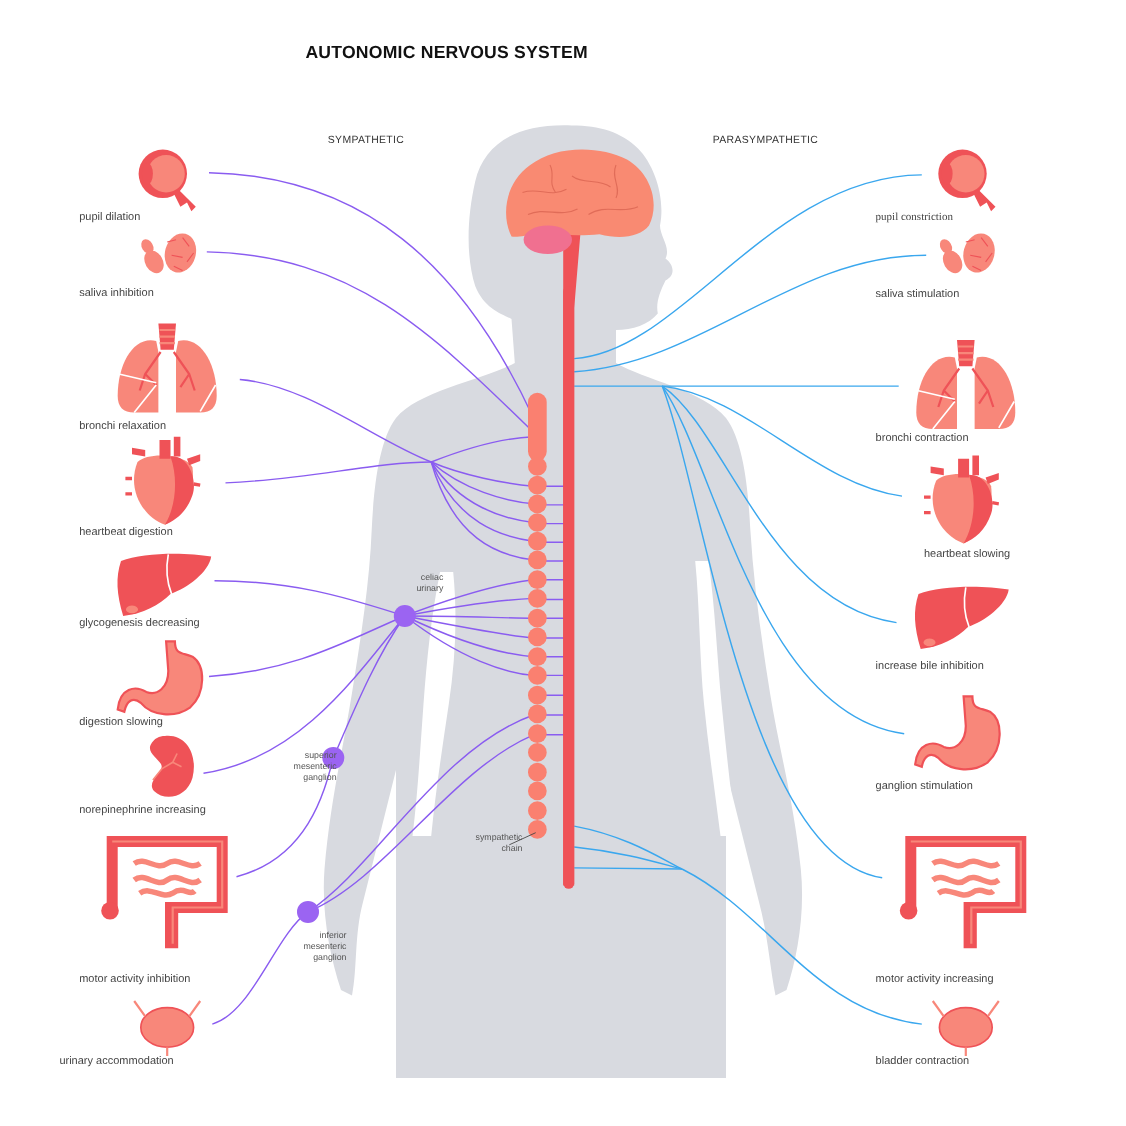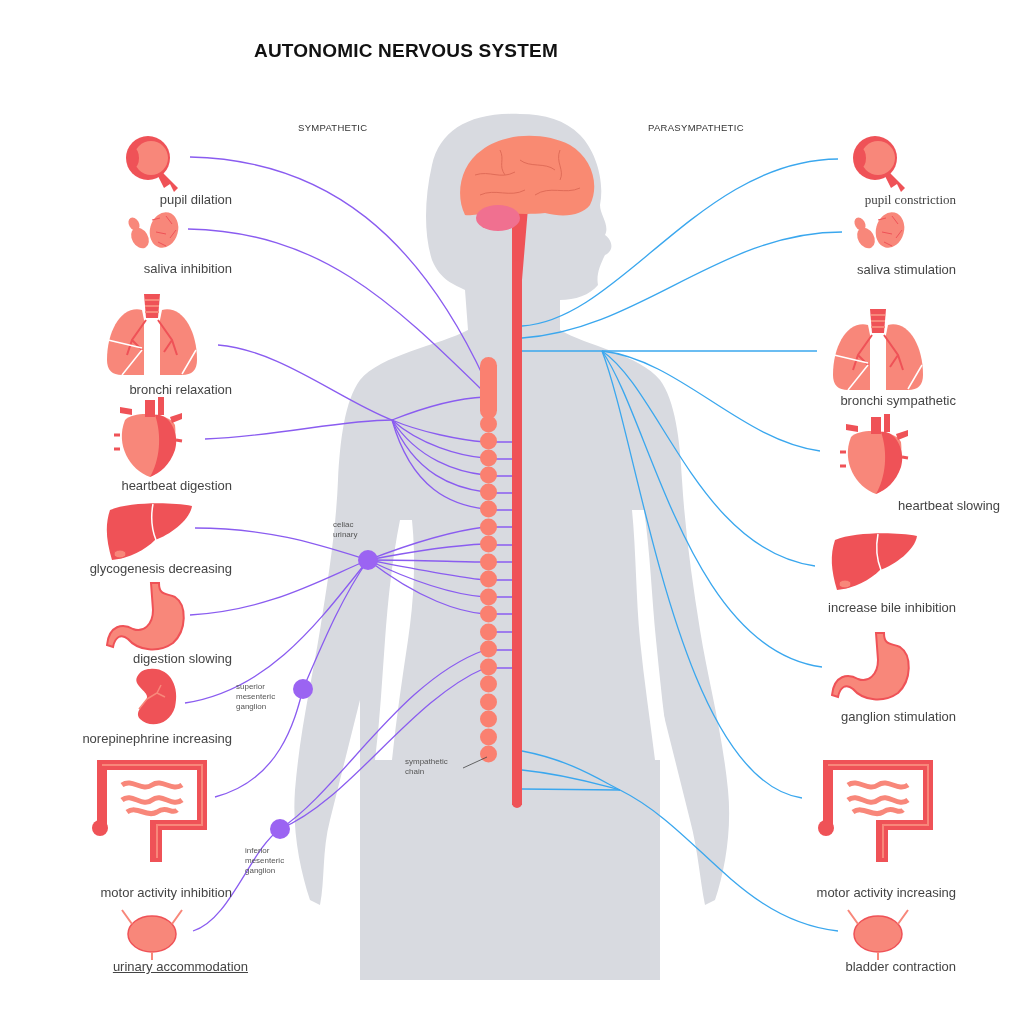"AUTONOMIC NERVOUS SYSTEM" #title { font-size: 19px -> 16px }
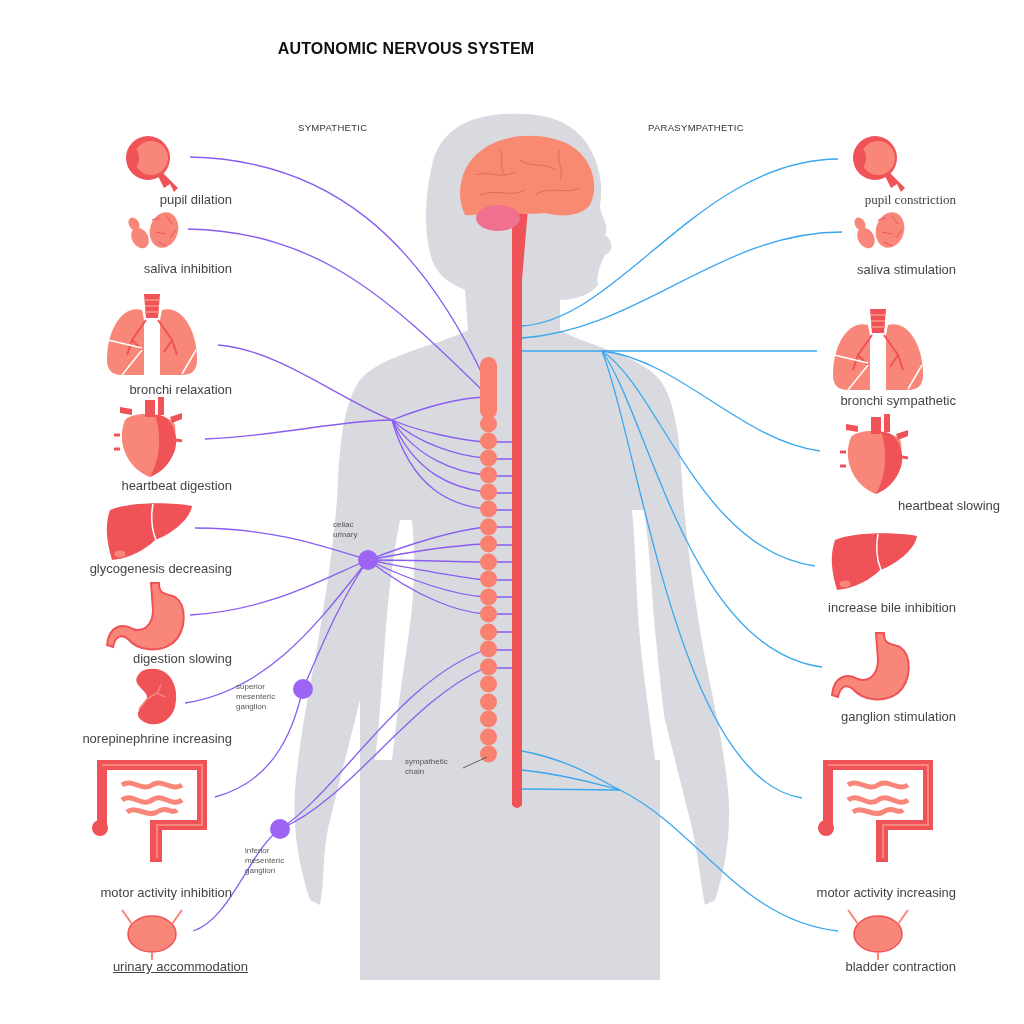"pupil dilation" .organ-label { font-size: 13px -> 10px; text-align: right -> left }
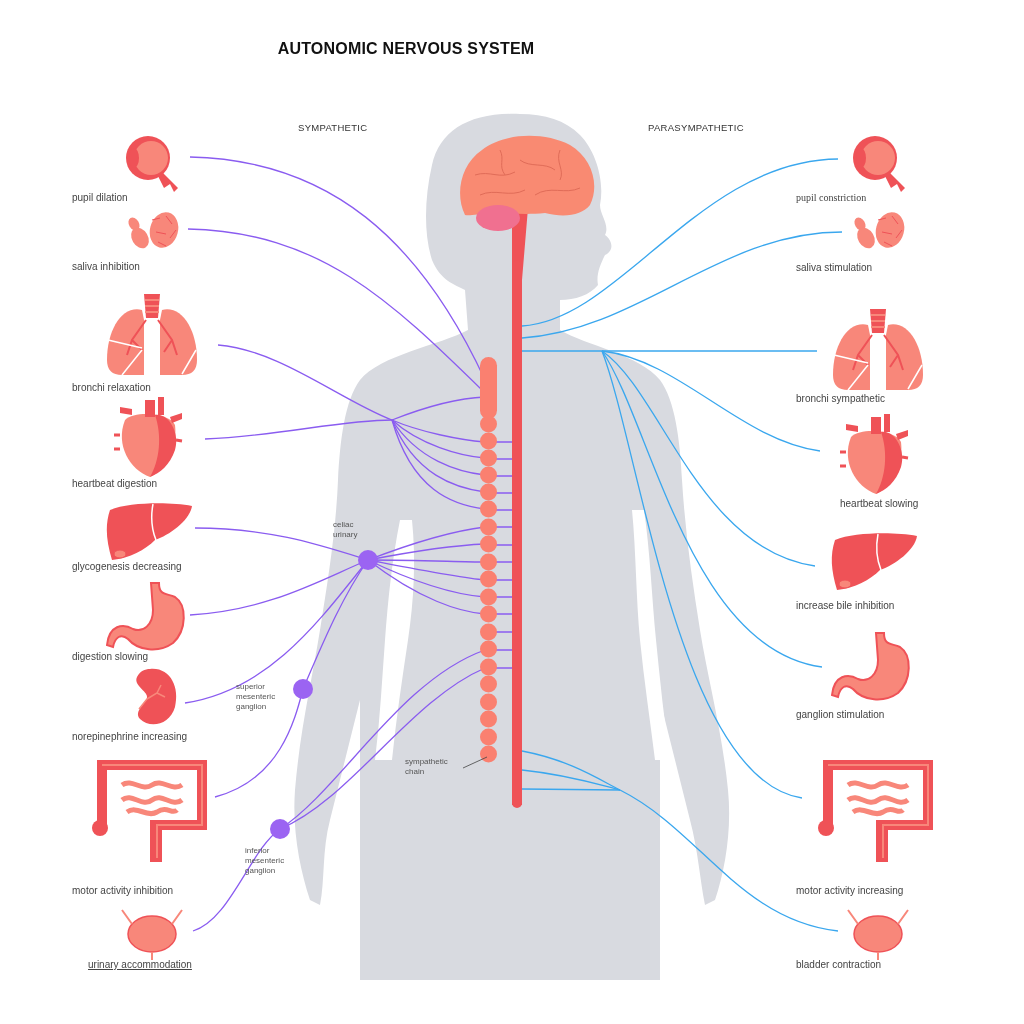"bronchi sympathetic" div.organ-label { text: sympathetic -> contraction }
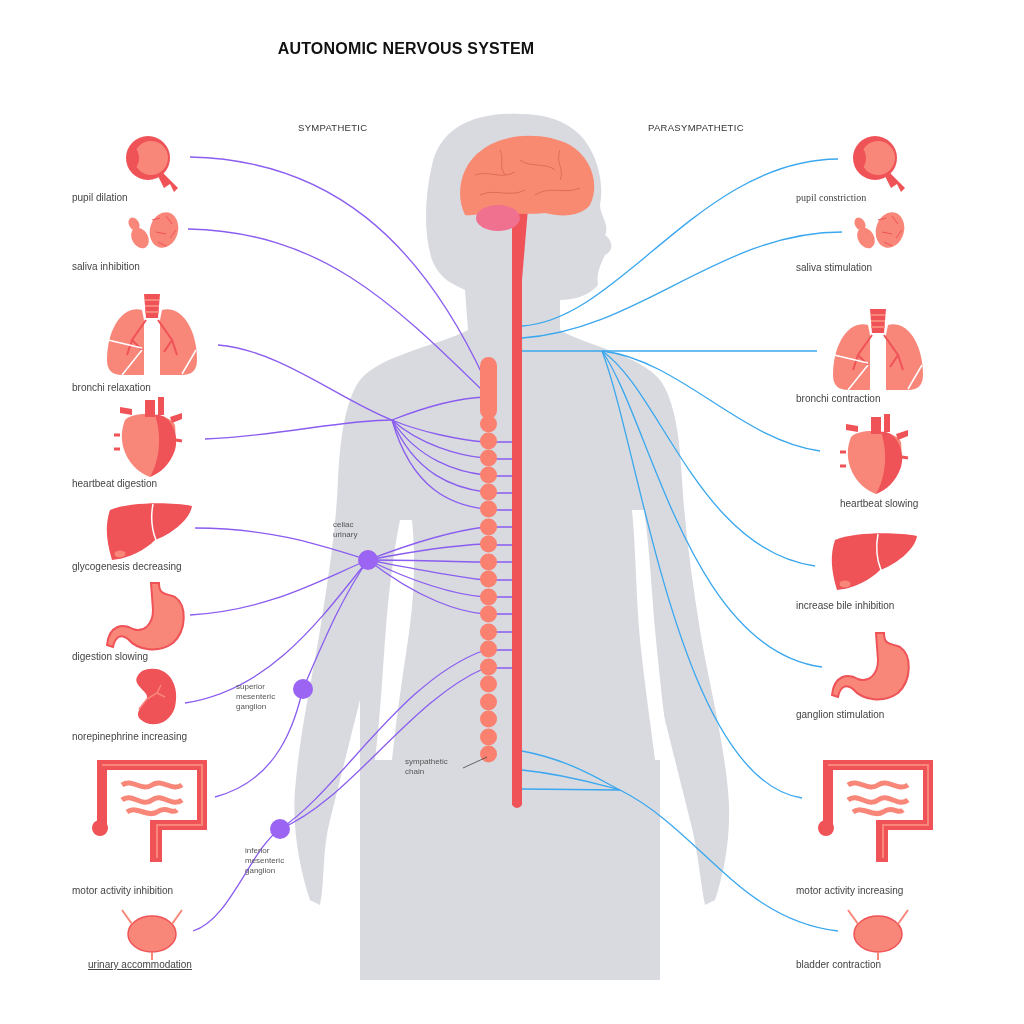"celiac" .gang-label { text-align: left -> right }
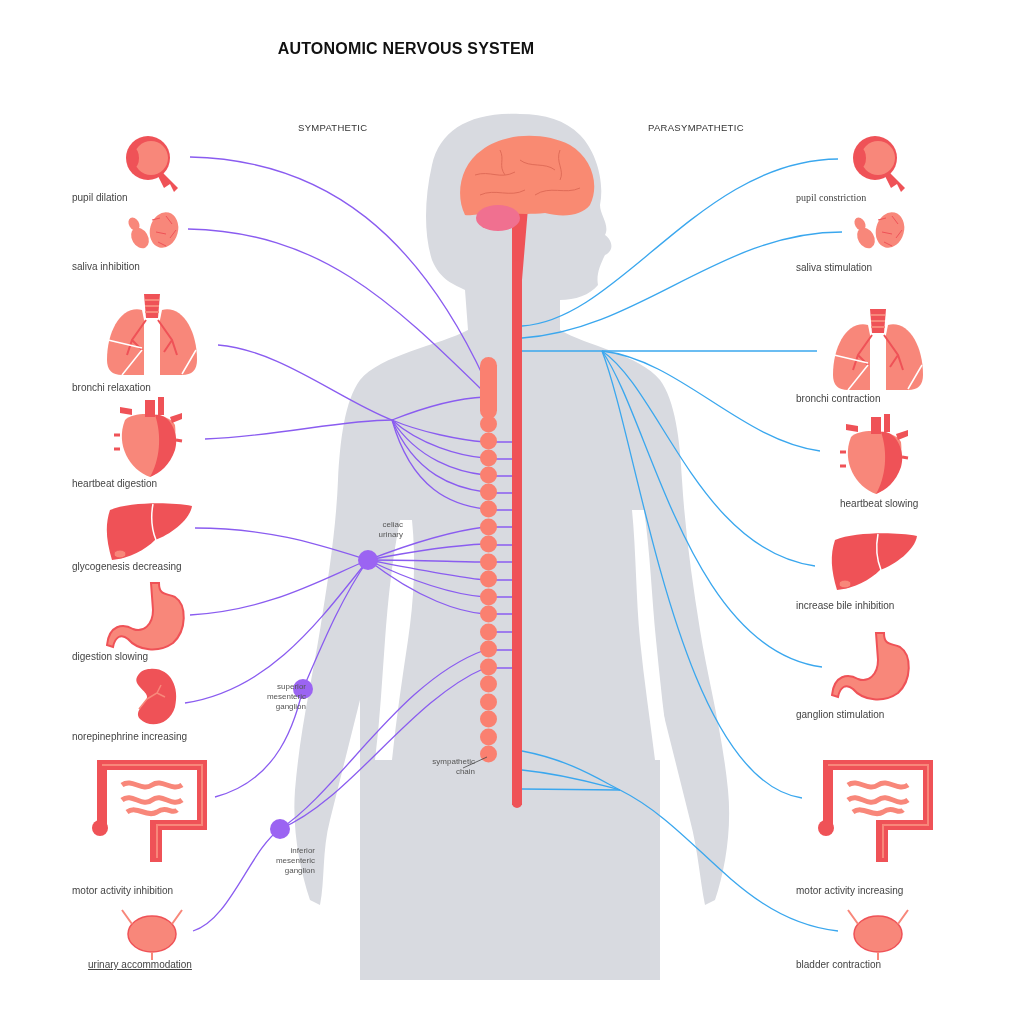"urinary accommodation" div.organ-label { left: 88px -> 54px; text-decoration: underline -> none }
